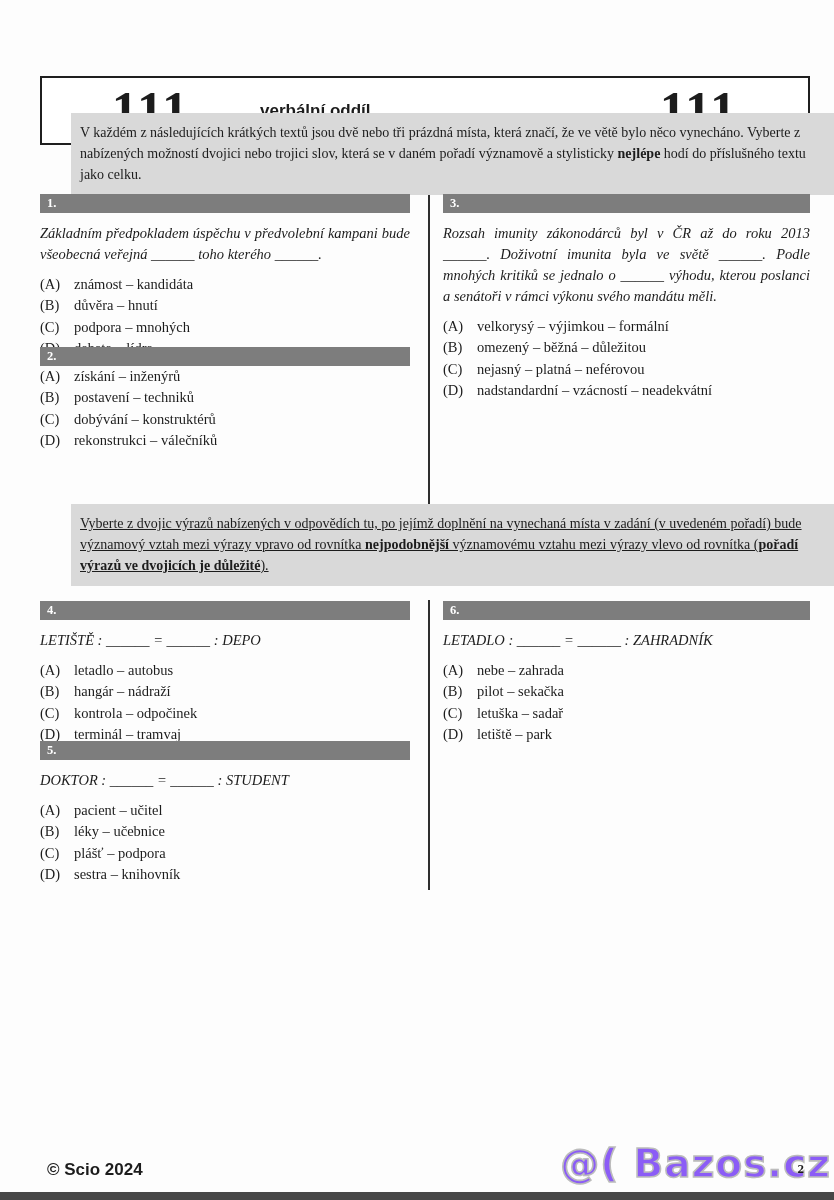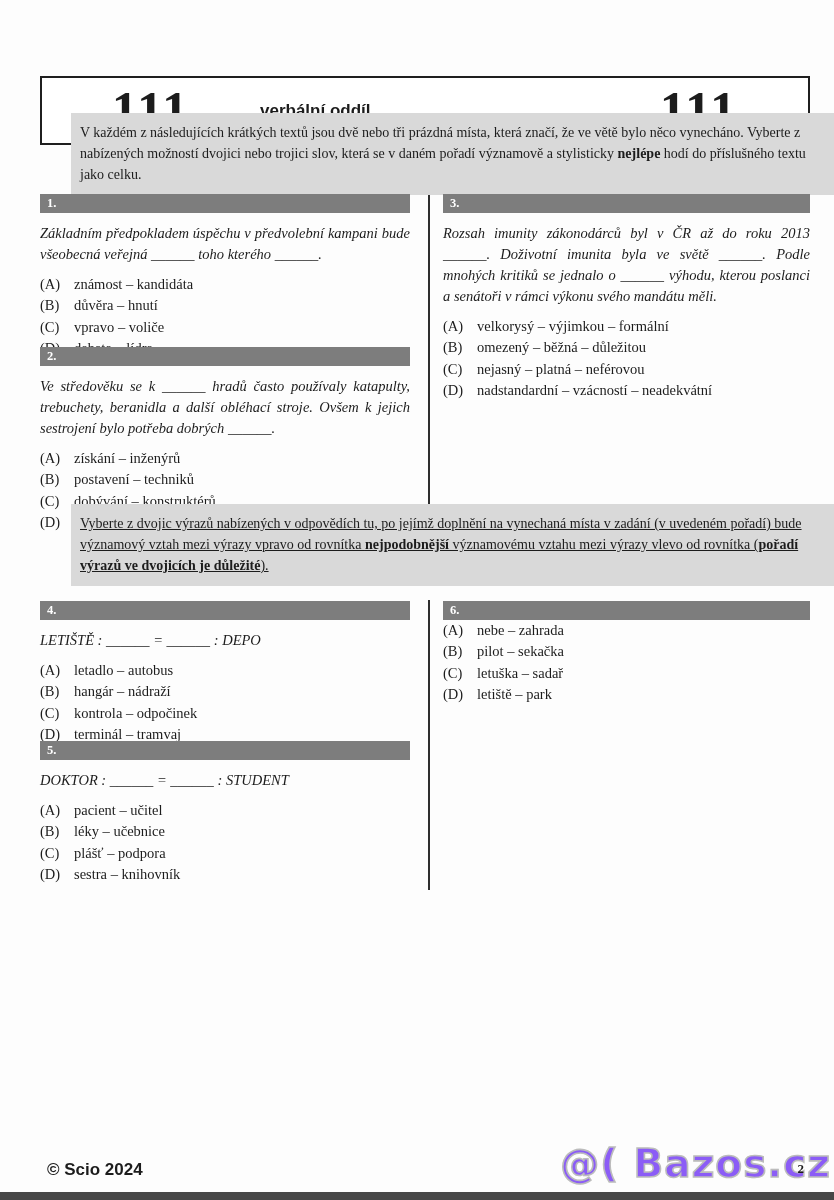"vpravo – voliče" span.opt-text { text: vpravo – voliče -> podpora – mnohých }
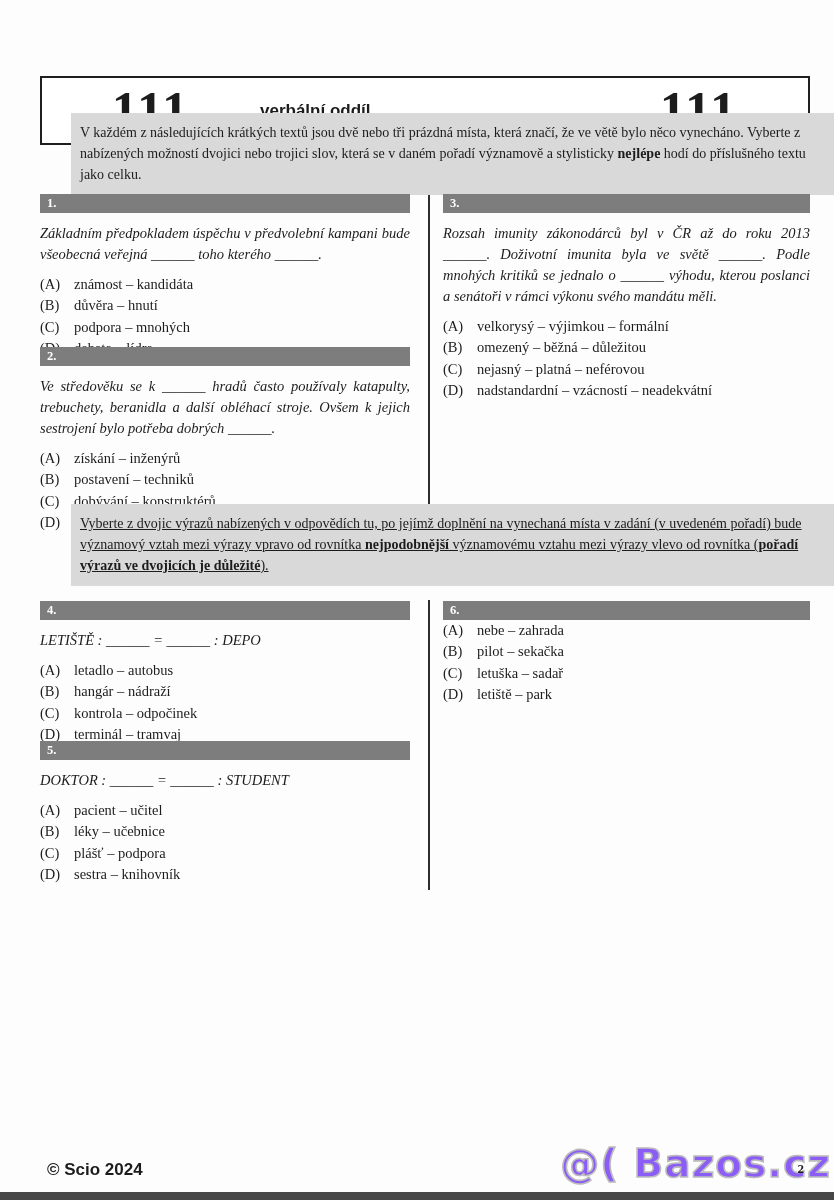"Ve středověku se k ______" p.q-stem { html: <p>Ve středověku se k ______ hradů často používaly katapulty, trebuchety, beranidla a další obléhací stroje. Ovšem k jejich sestrojení bylo potřeba dobrých ______.</p> -> none }
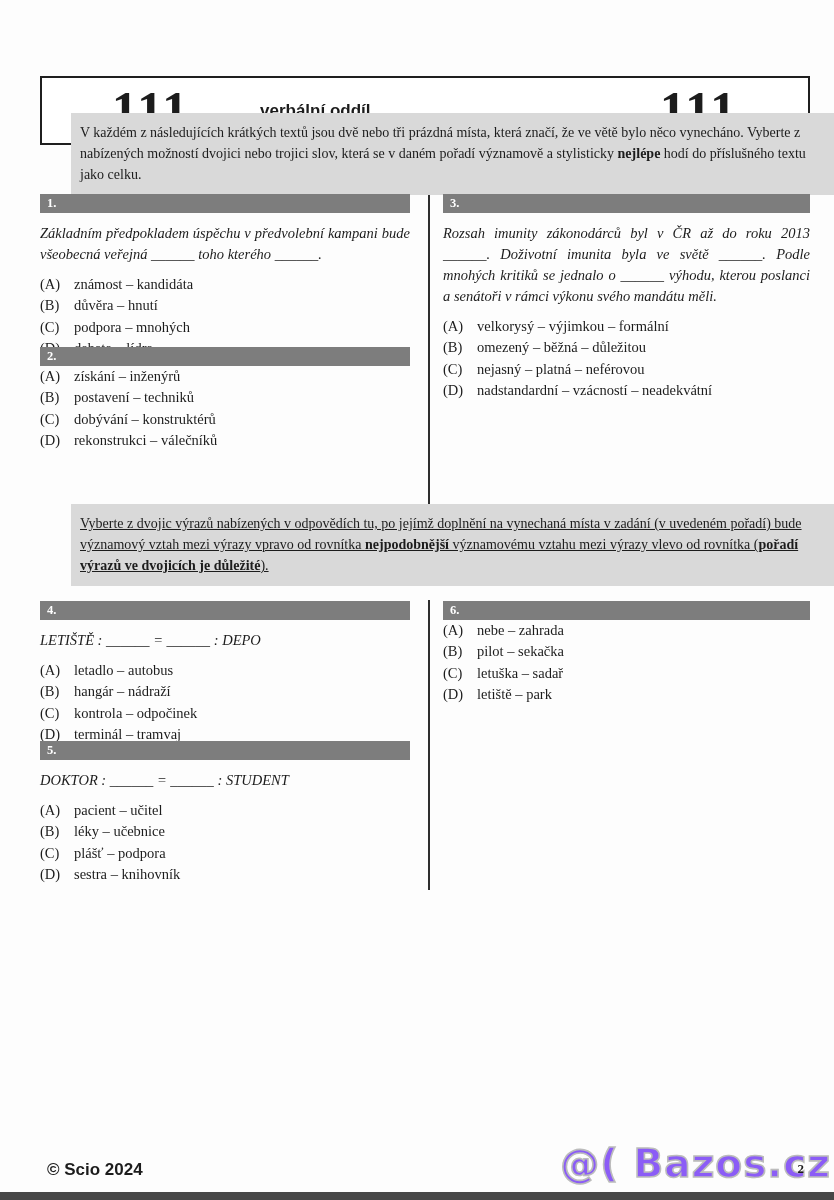"LETADLO : ______ = ______" p.q-stem { html: none -> <p>LETADLO : ______ = ______ : ZAHRADNÍK</p> }
